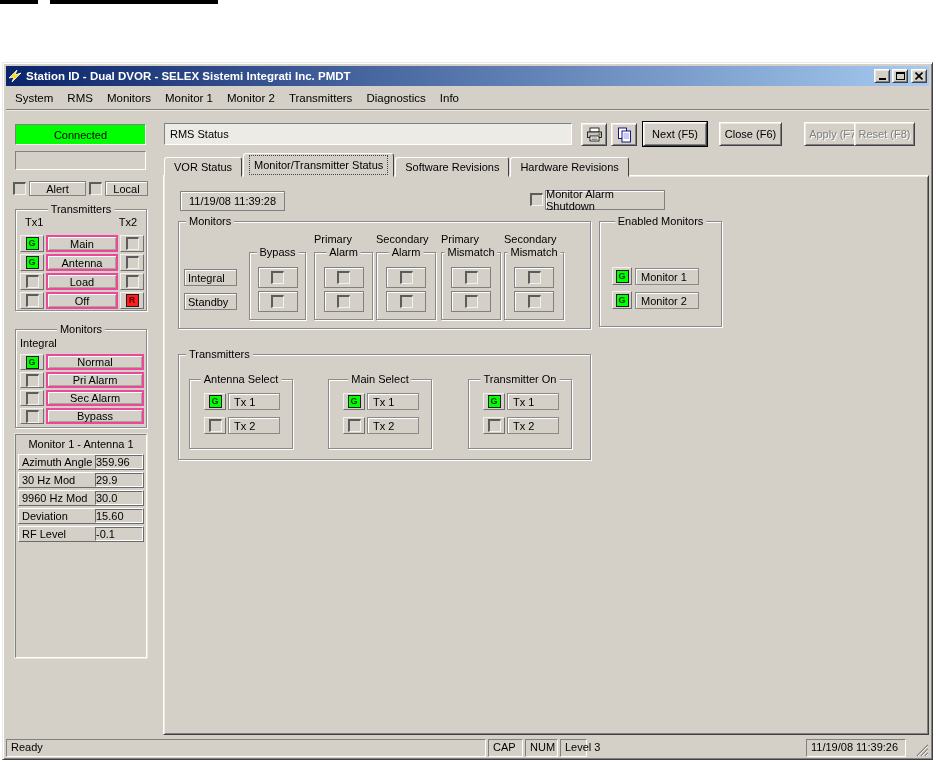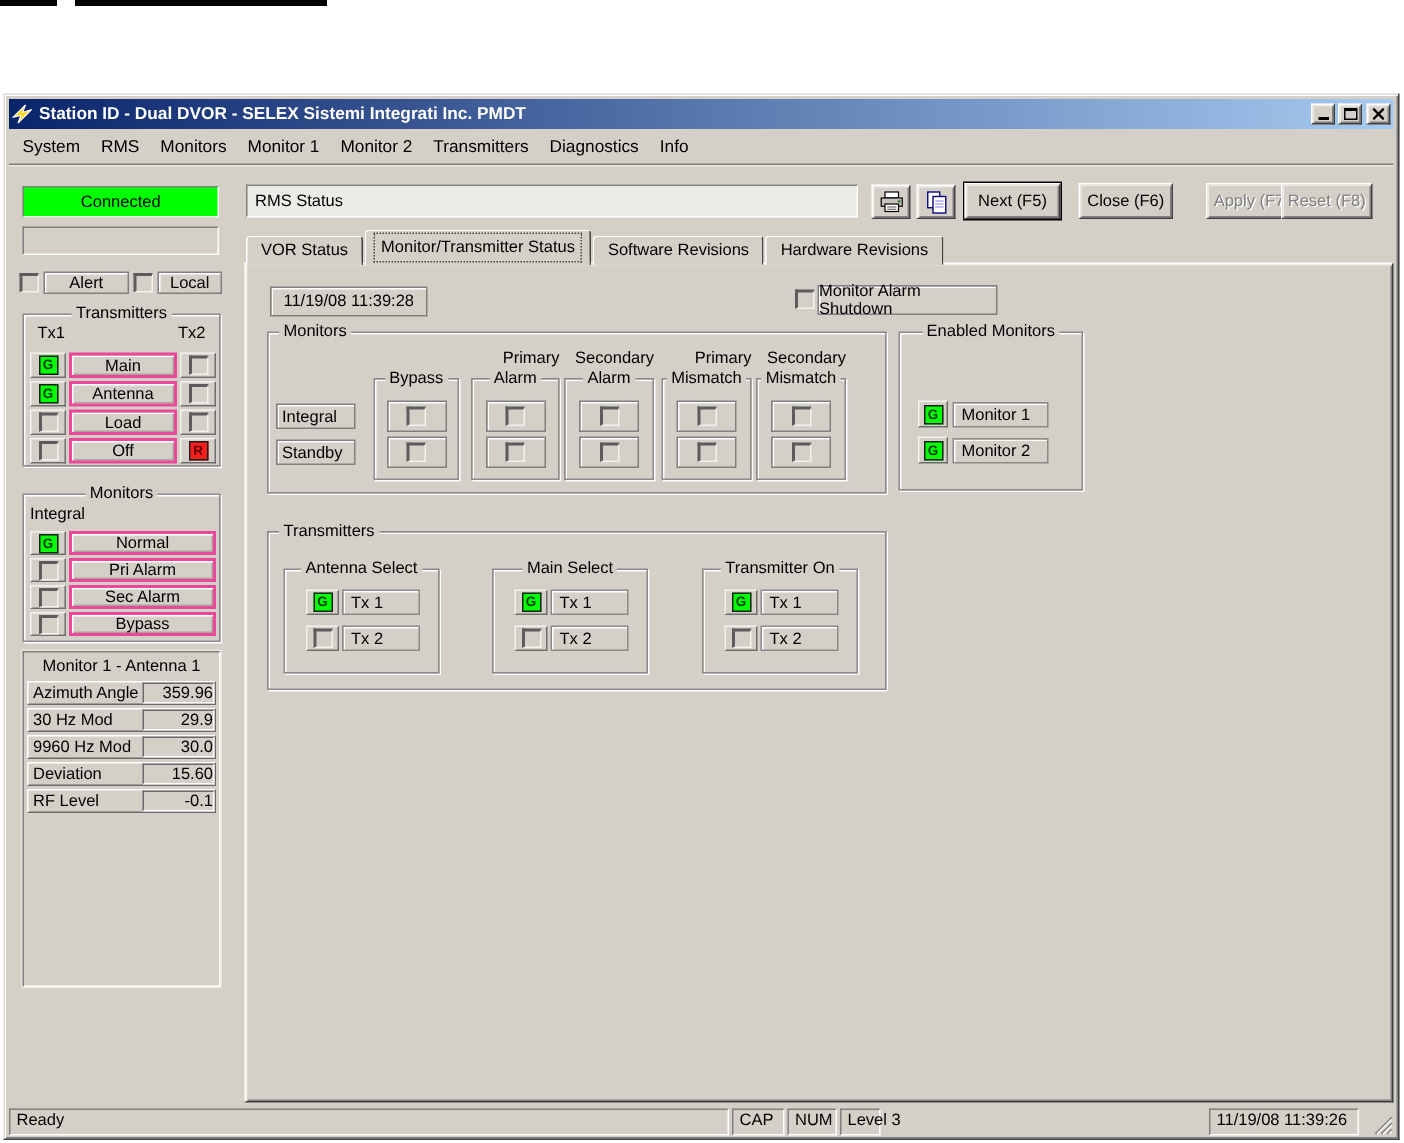"Primary" .matrix-line1 { text-align: right -> left }
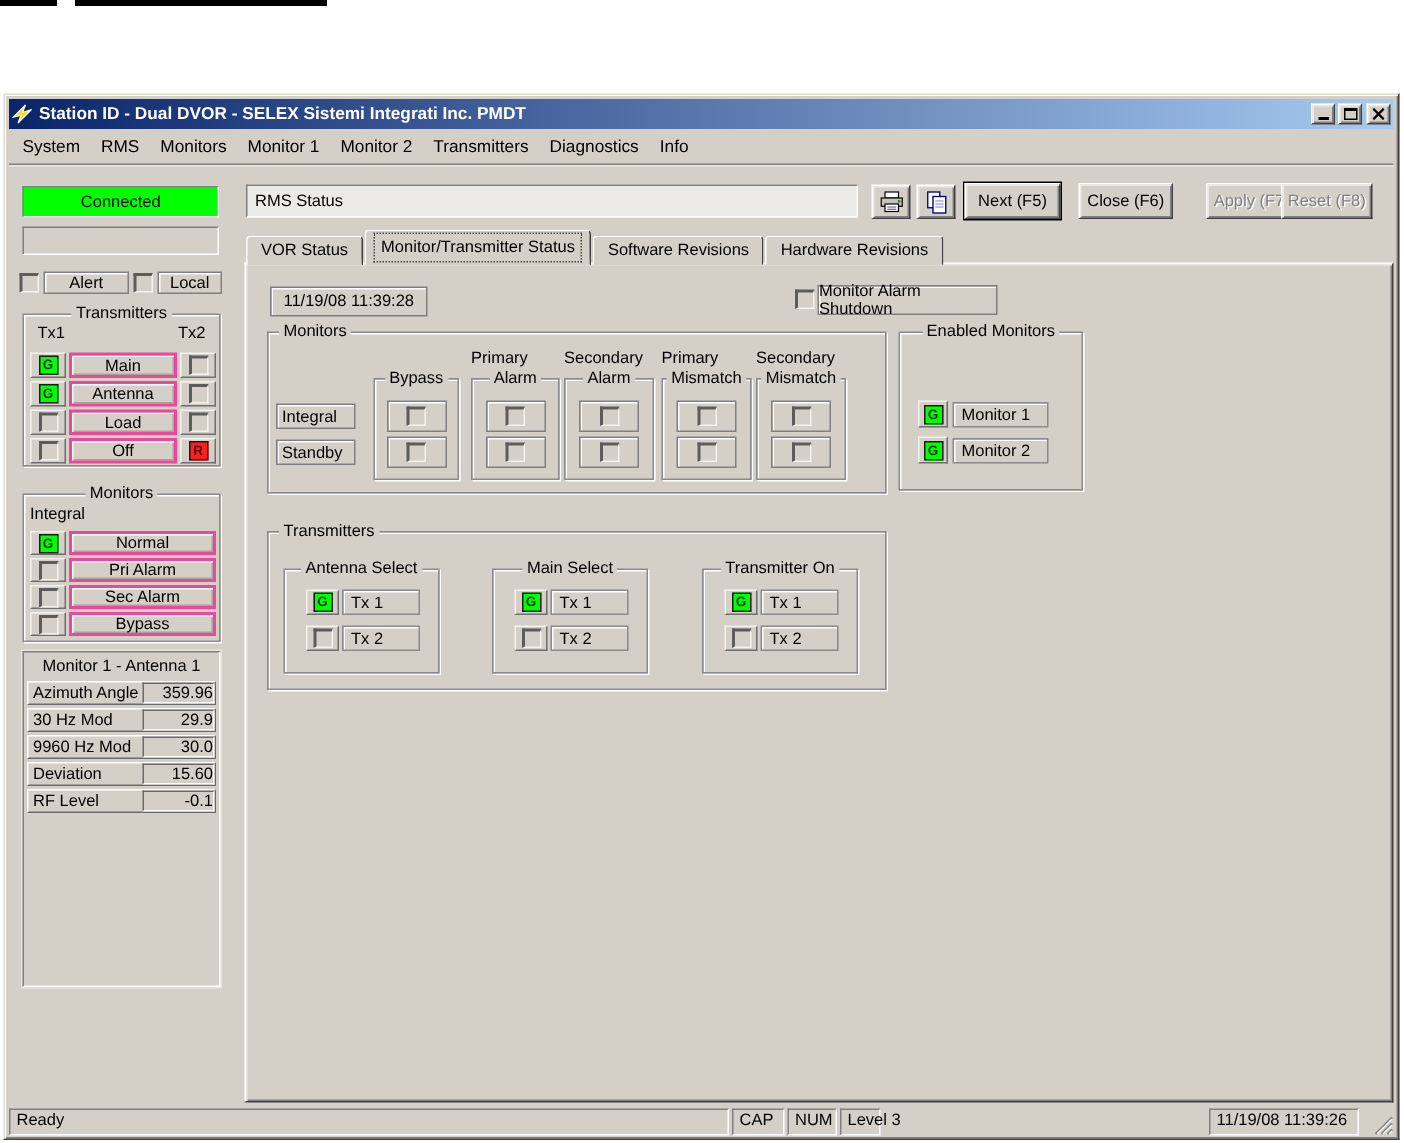"359.96" .mrow .mval { text-align: right -> left }
